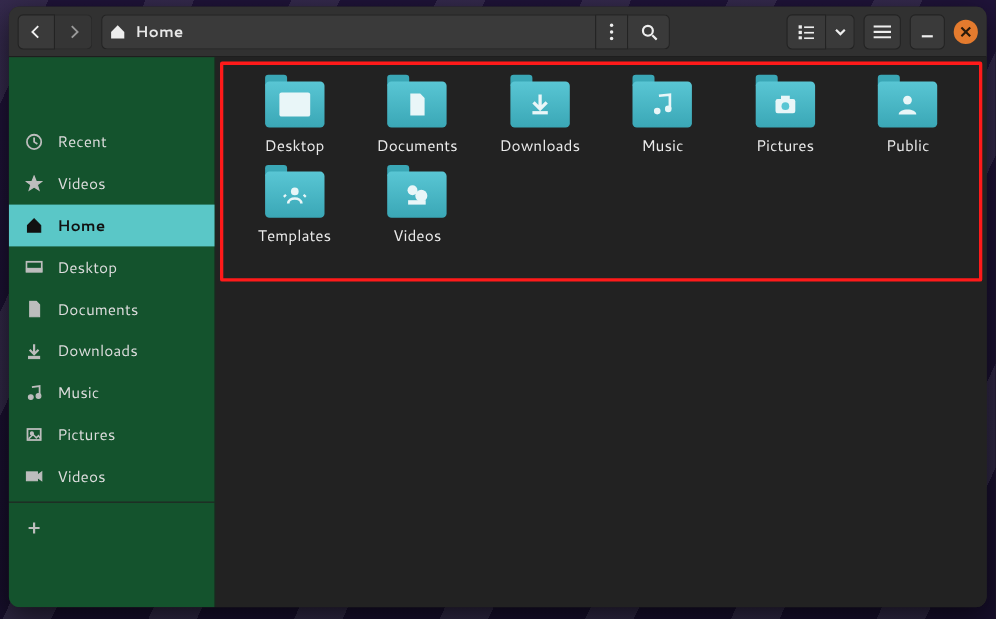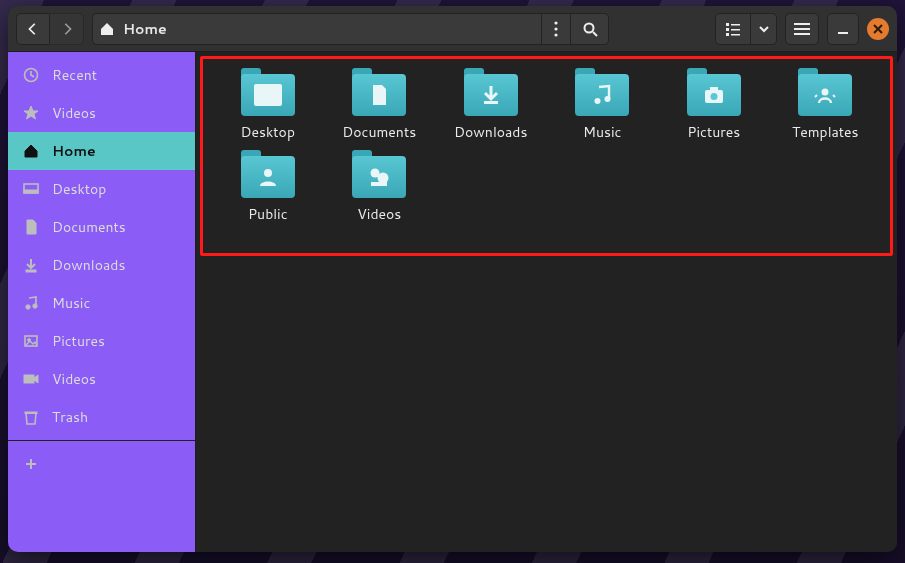"Recent" .sidebar { background: #8b5cf6 -> #14532d; justify-content: none -> center }
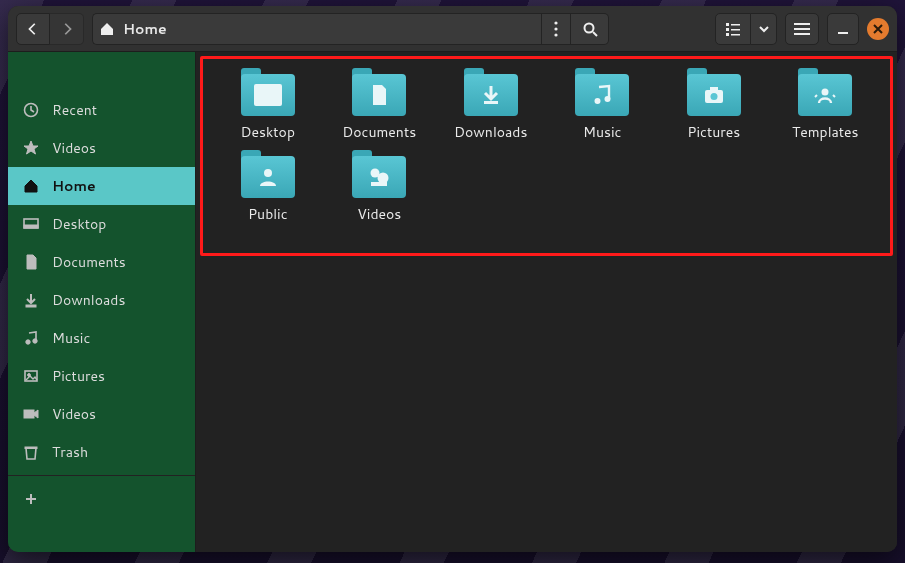"Templates" div.folder { order: before "Public" -> after "Public" }
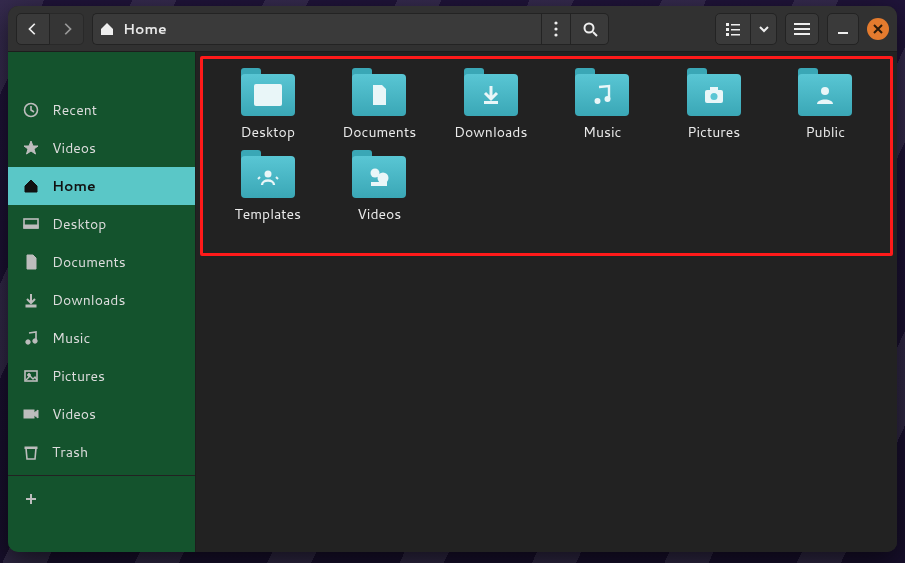"Trash" div.side-item { html: <div> <span> <svg> <path></path> <rect></rect> </svg> </span> <span>Trash</span> </div> -> none }
